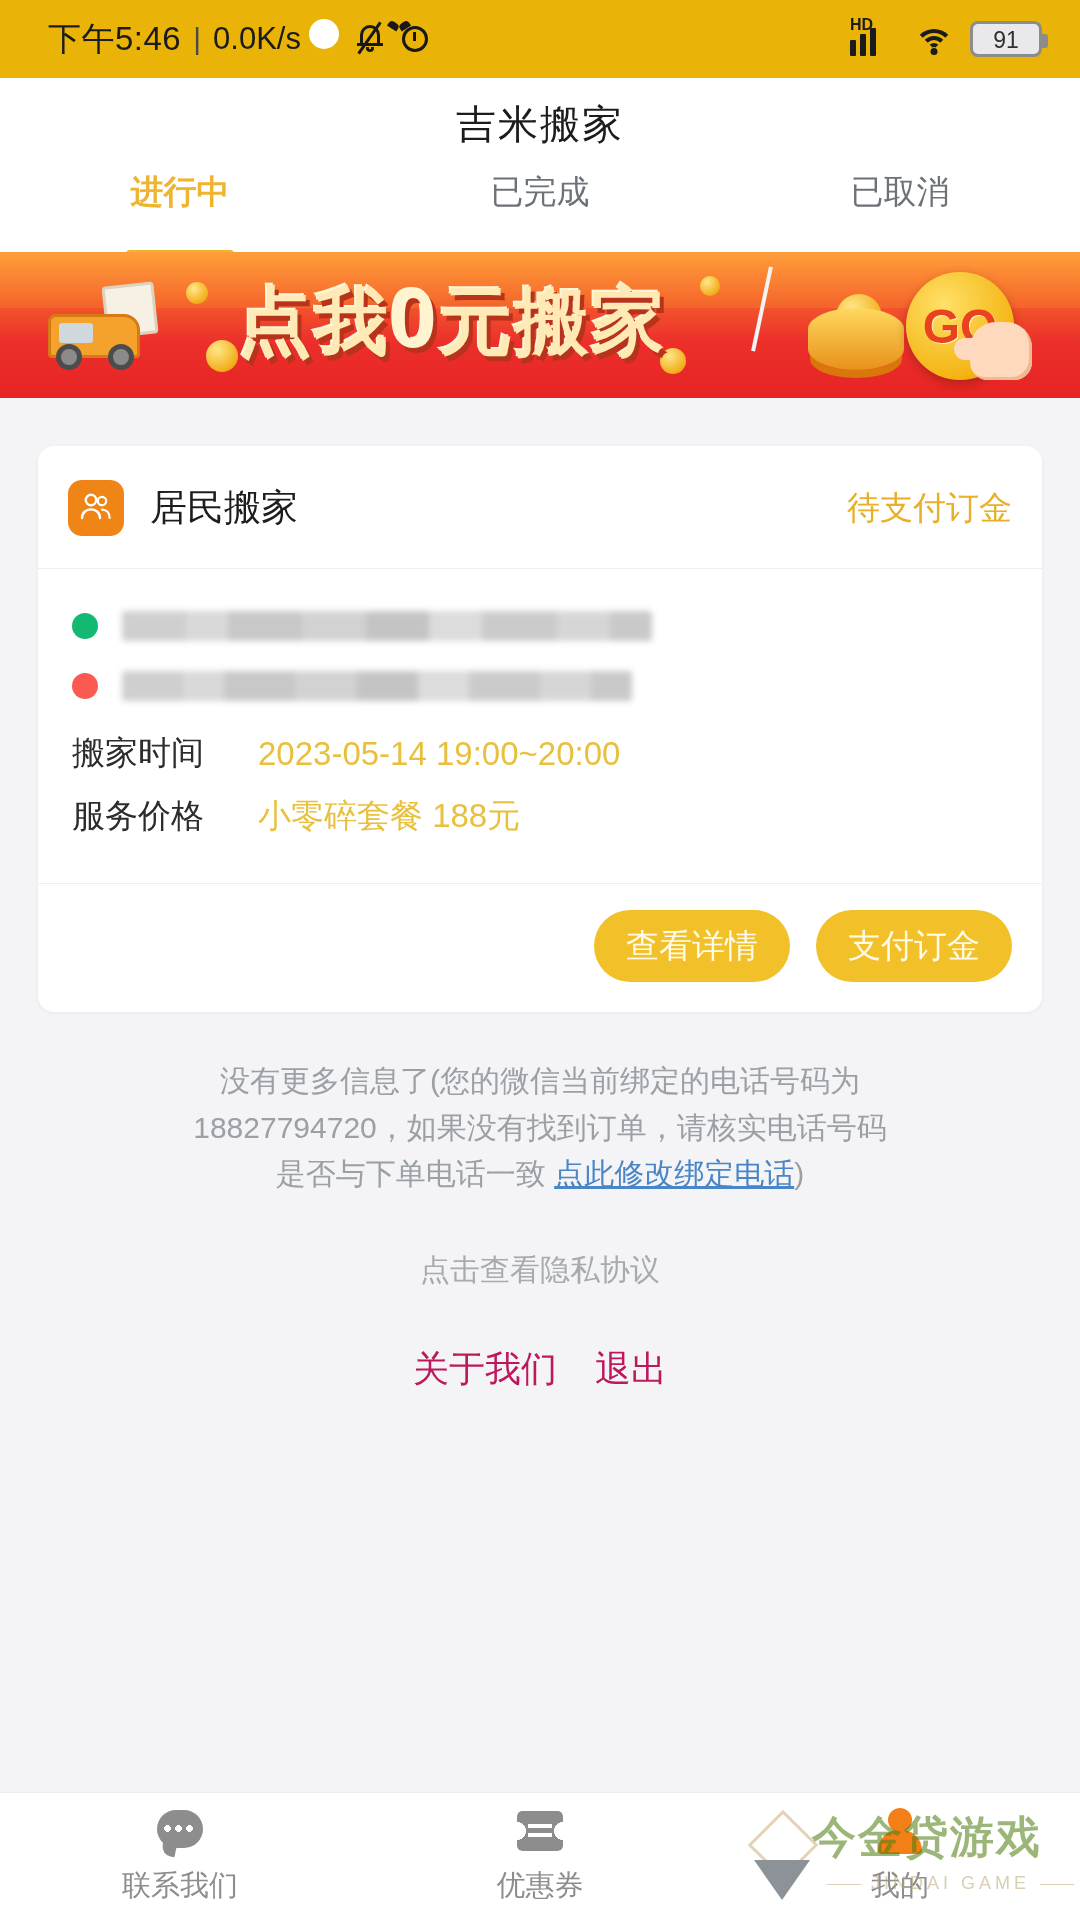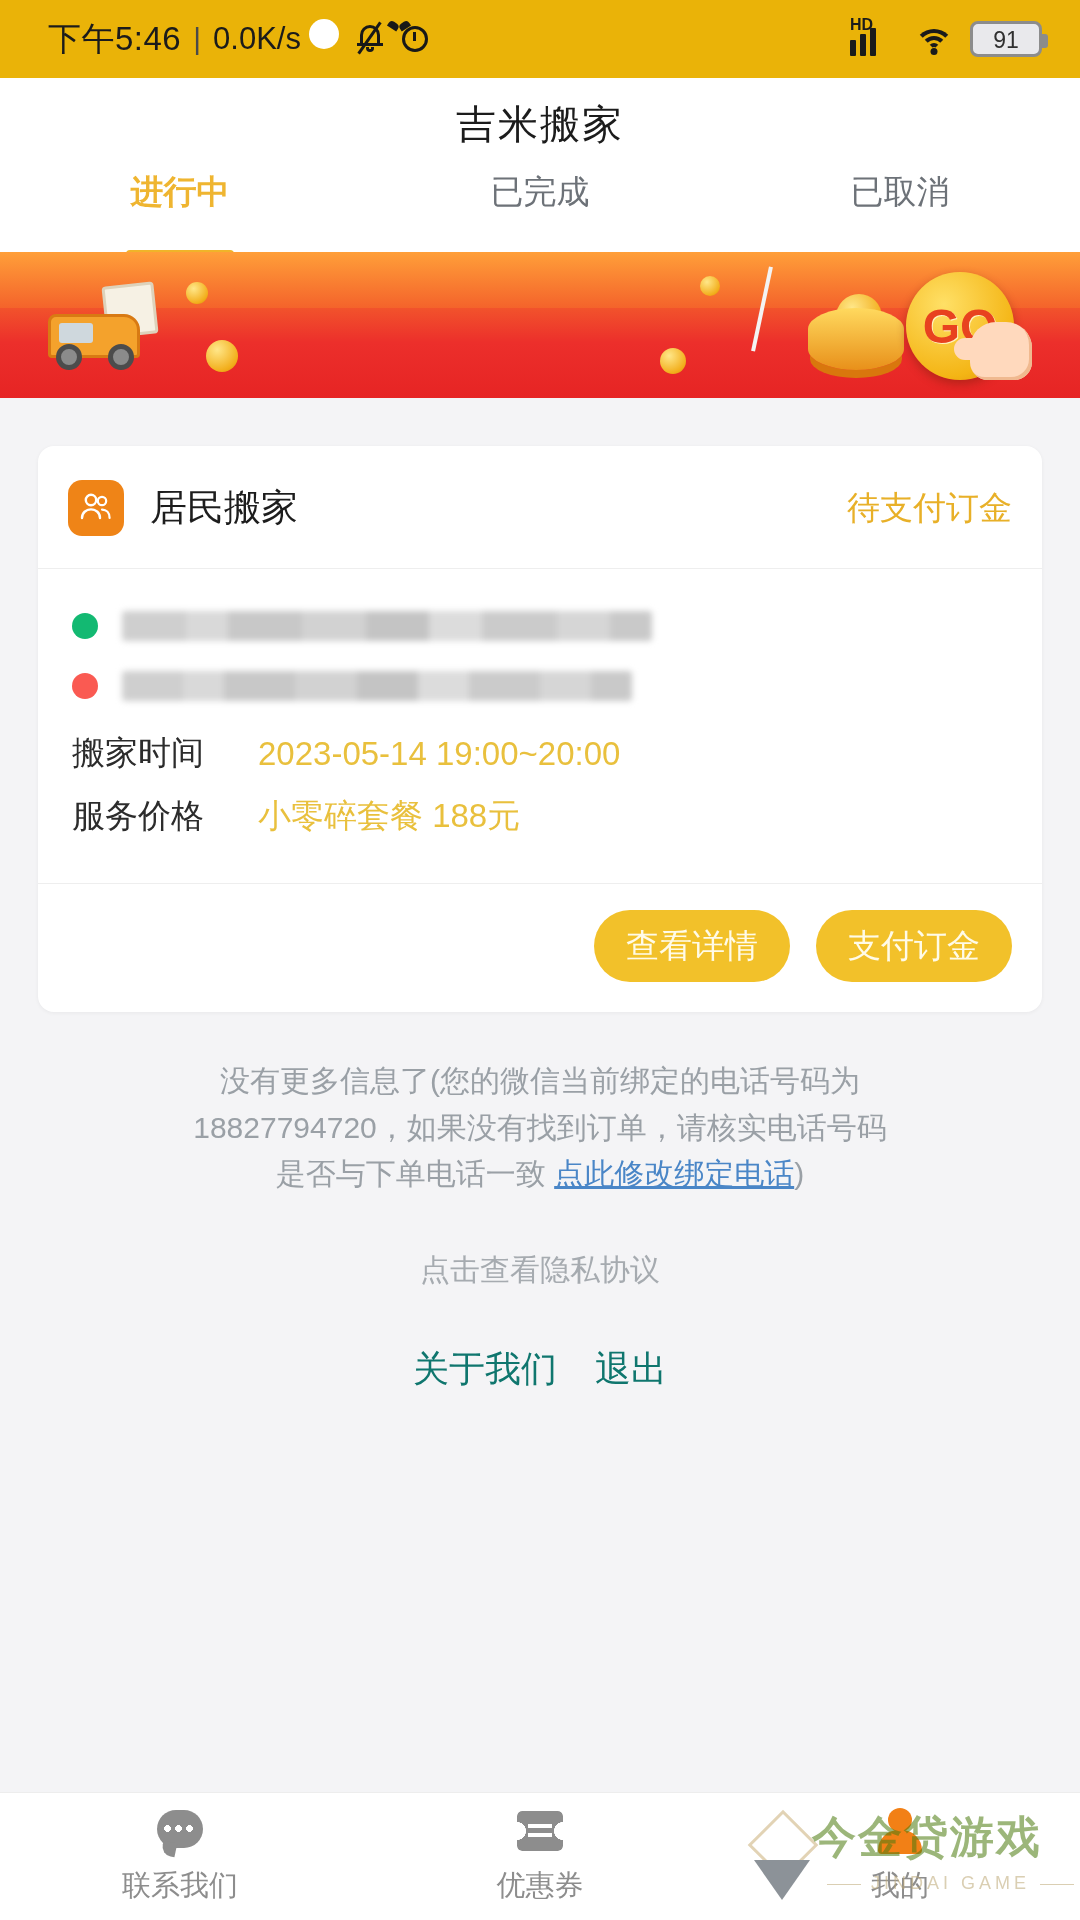"点我0元搬家" div.banner-text { html: none -> <div> <span>点我</span><span>0</span><span>元搬家</span> </div> }
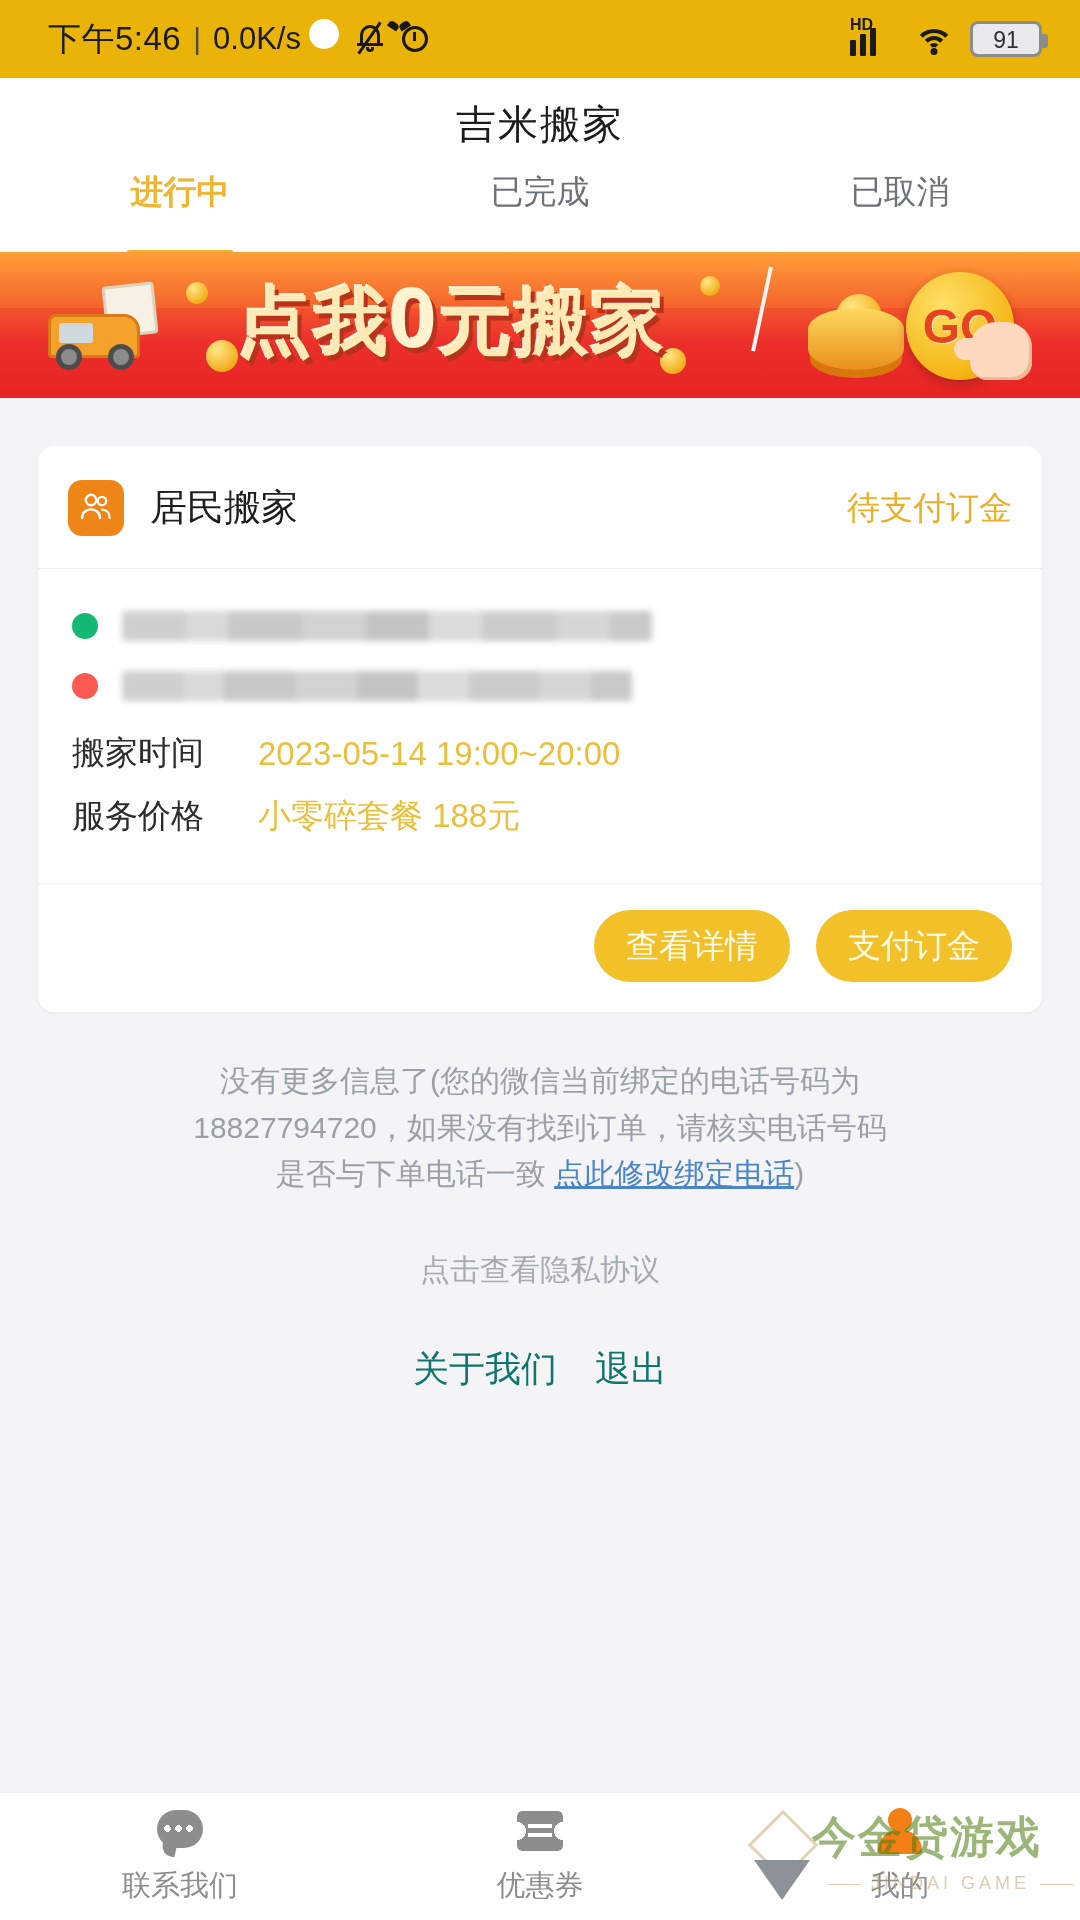"关于我们 退出" .about { color: #0f766e -> #be185d }
